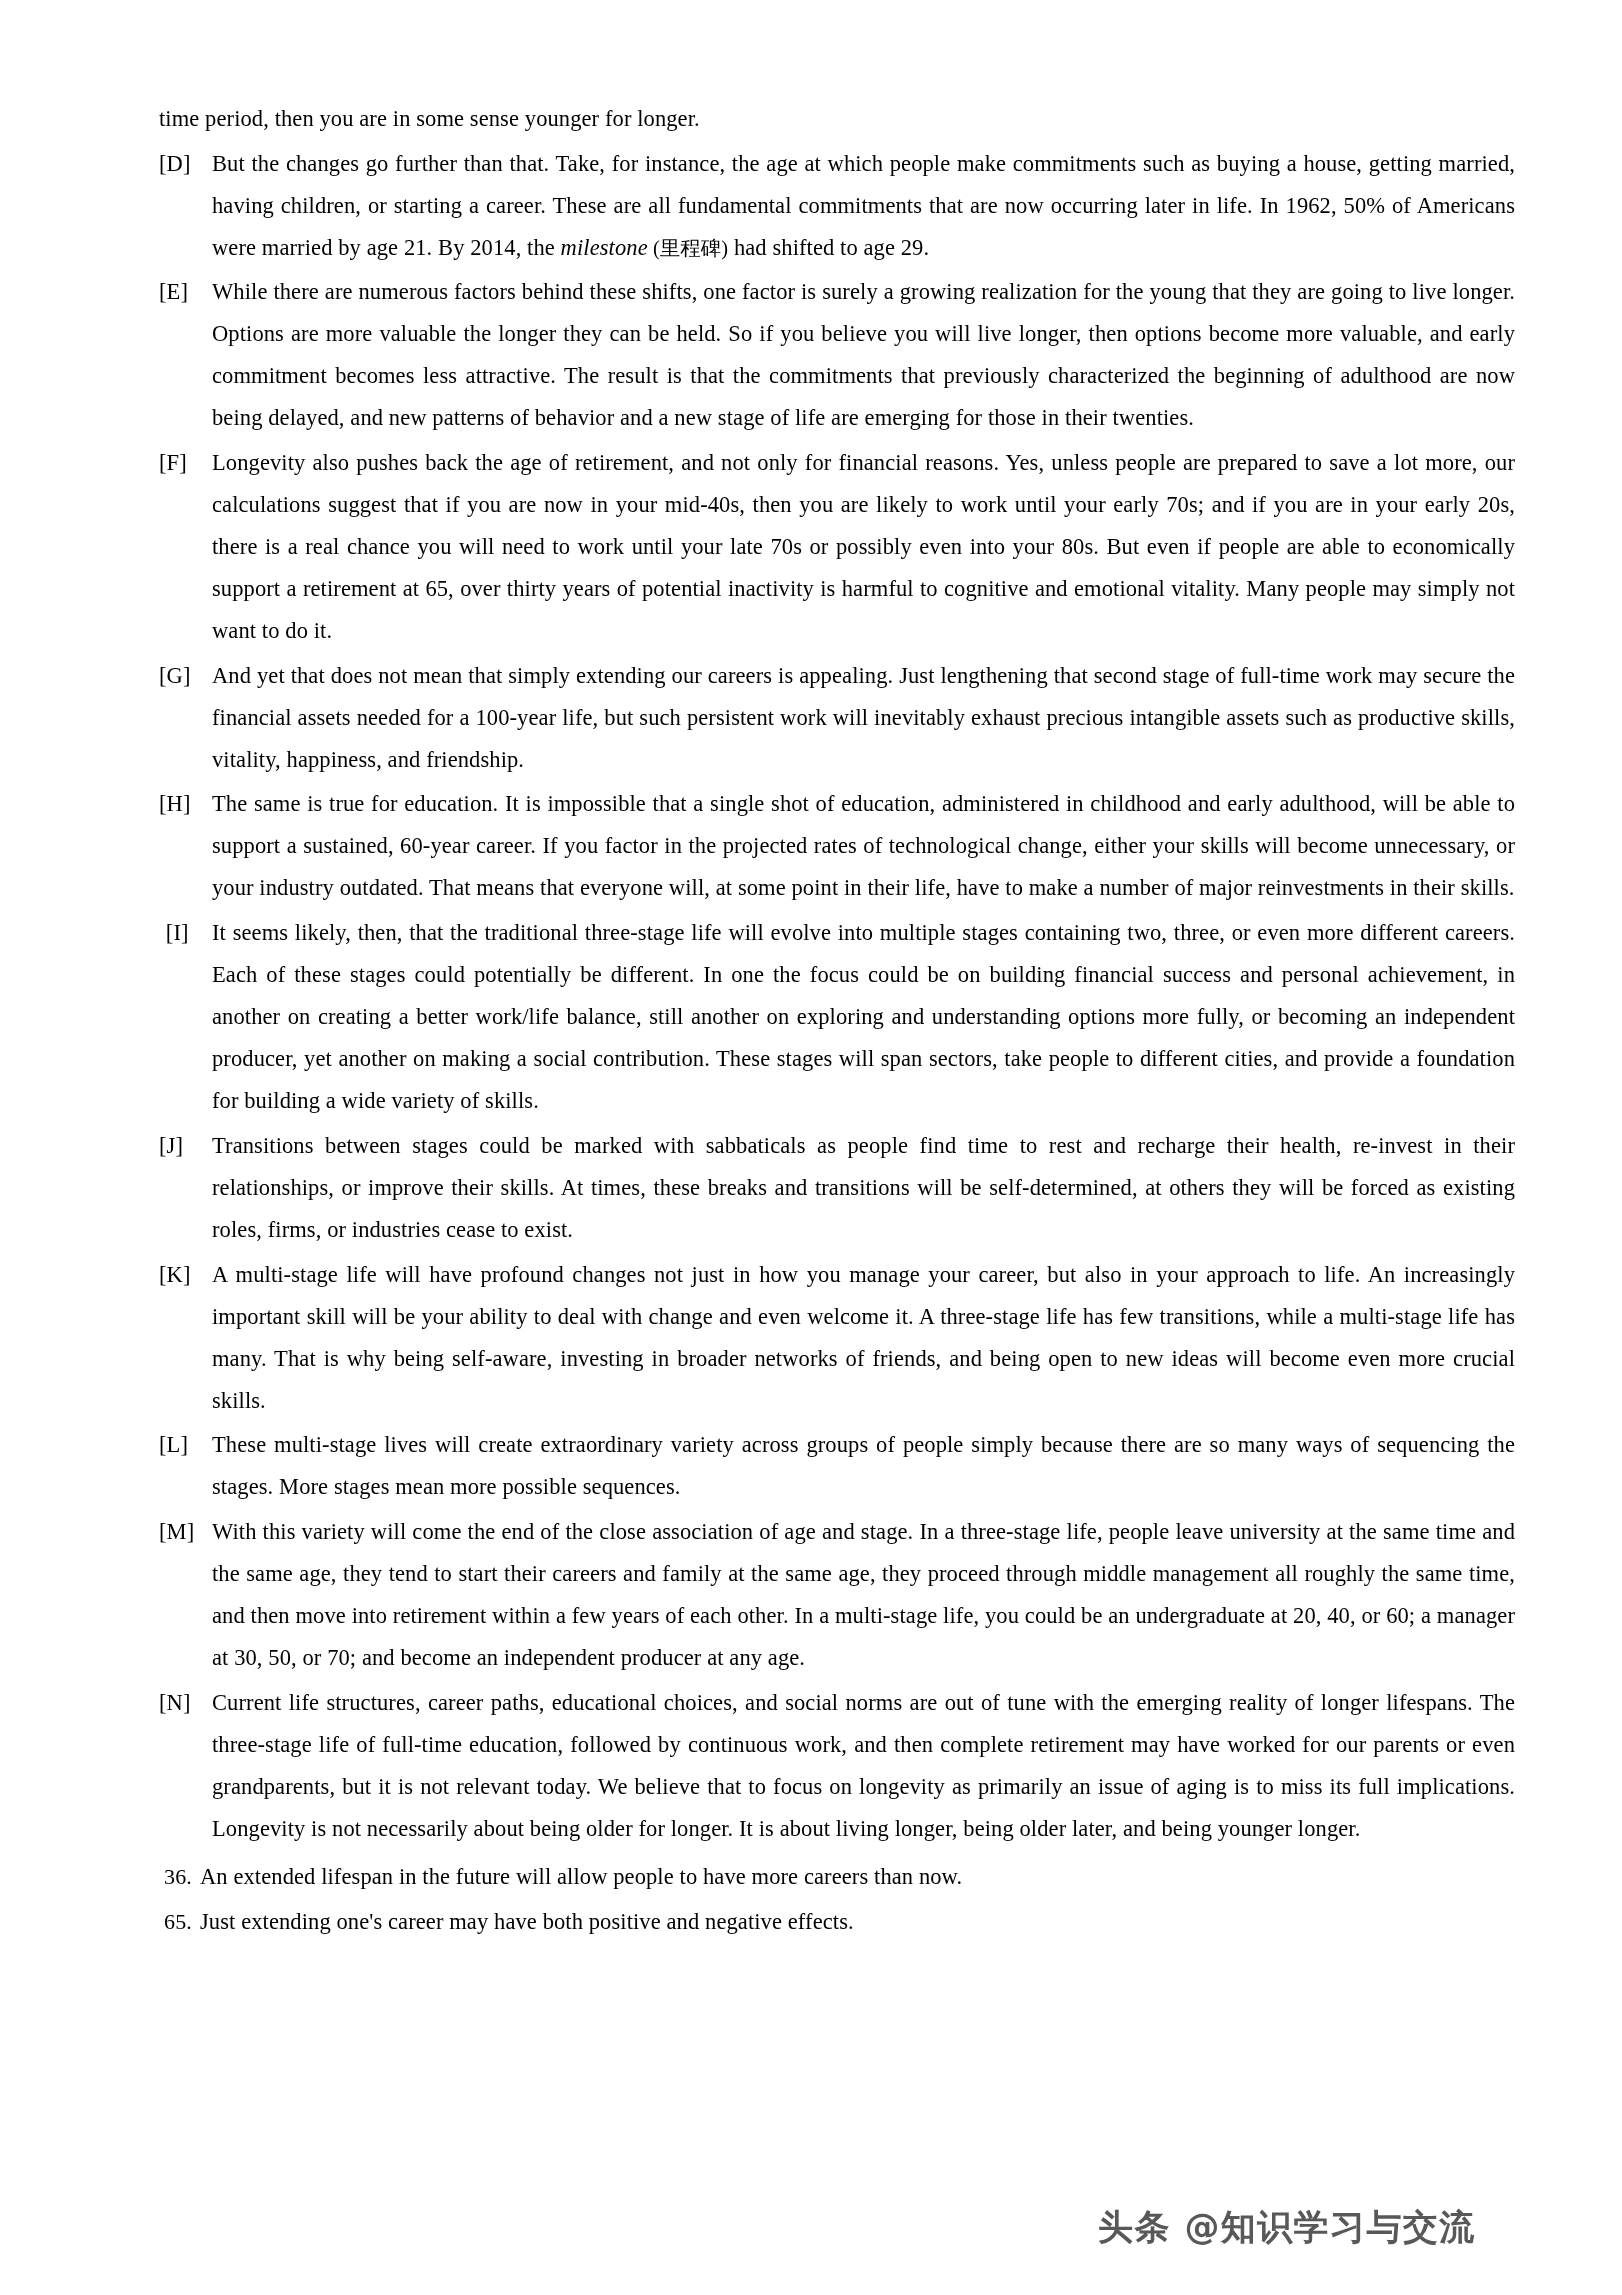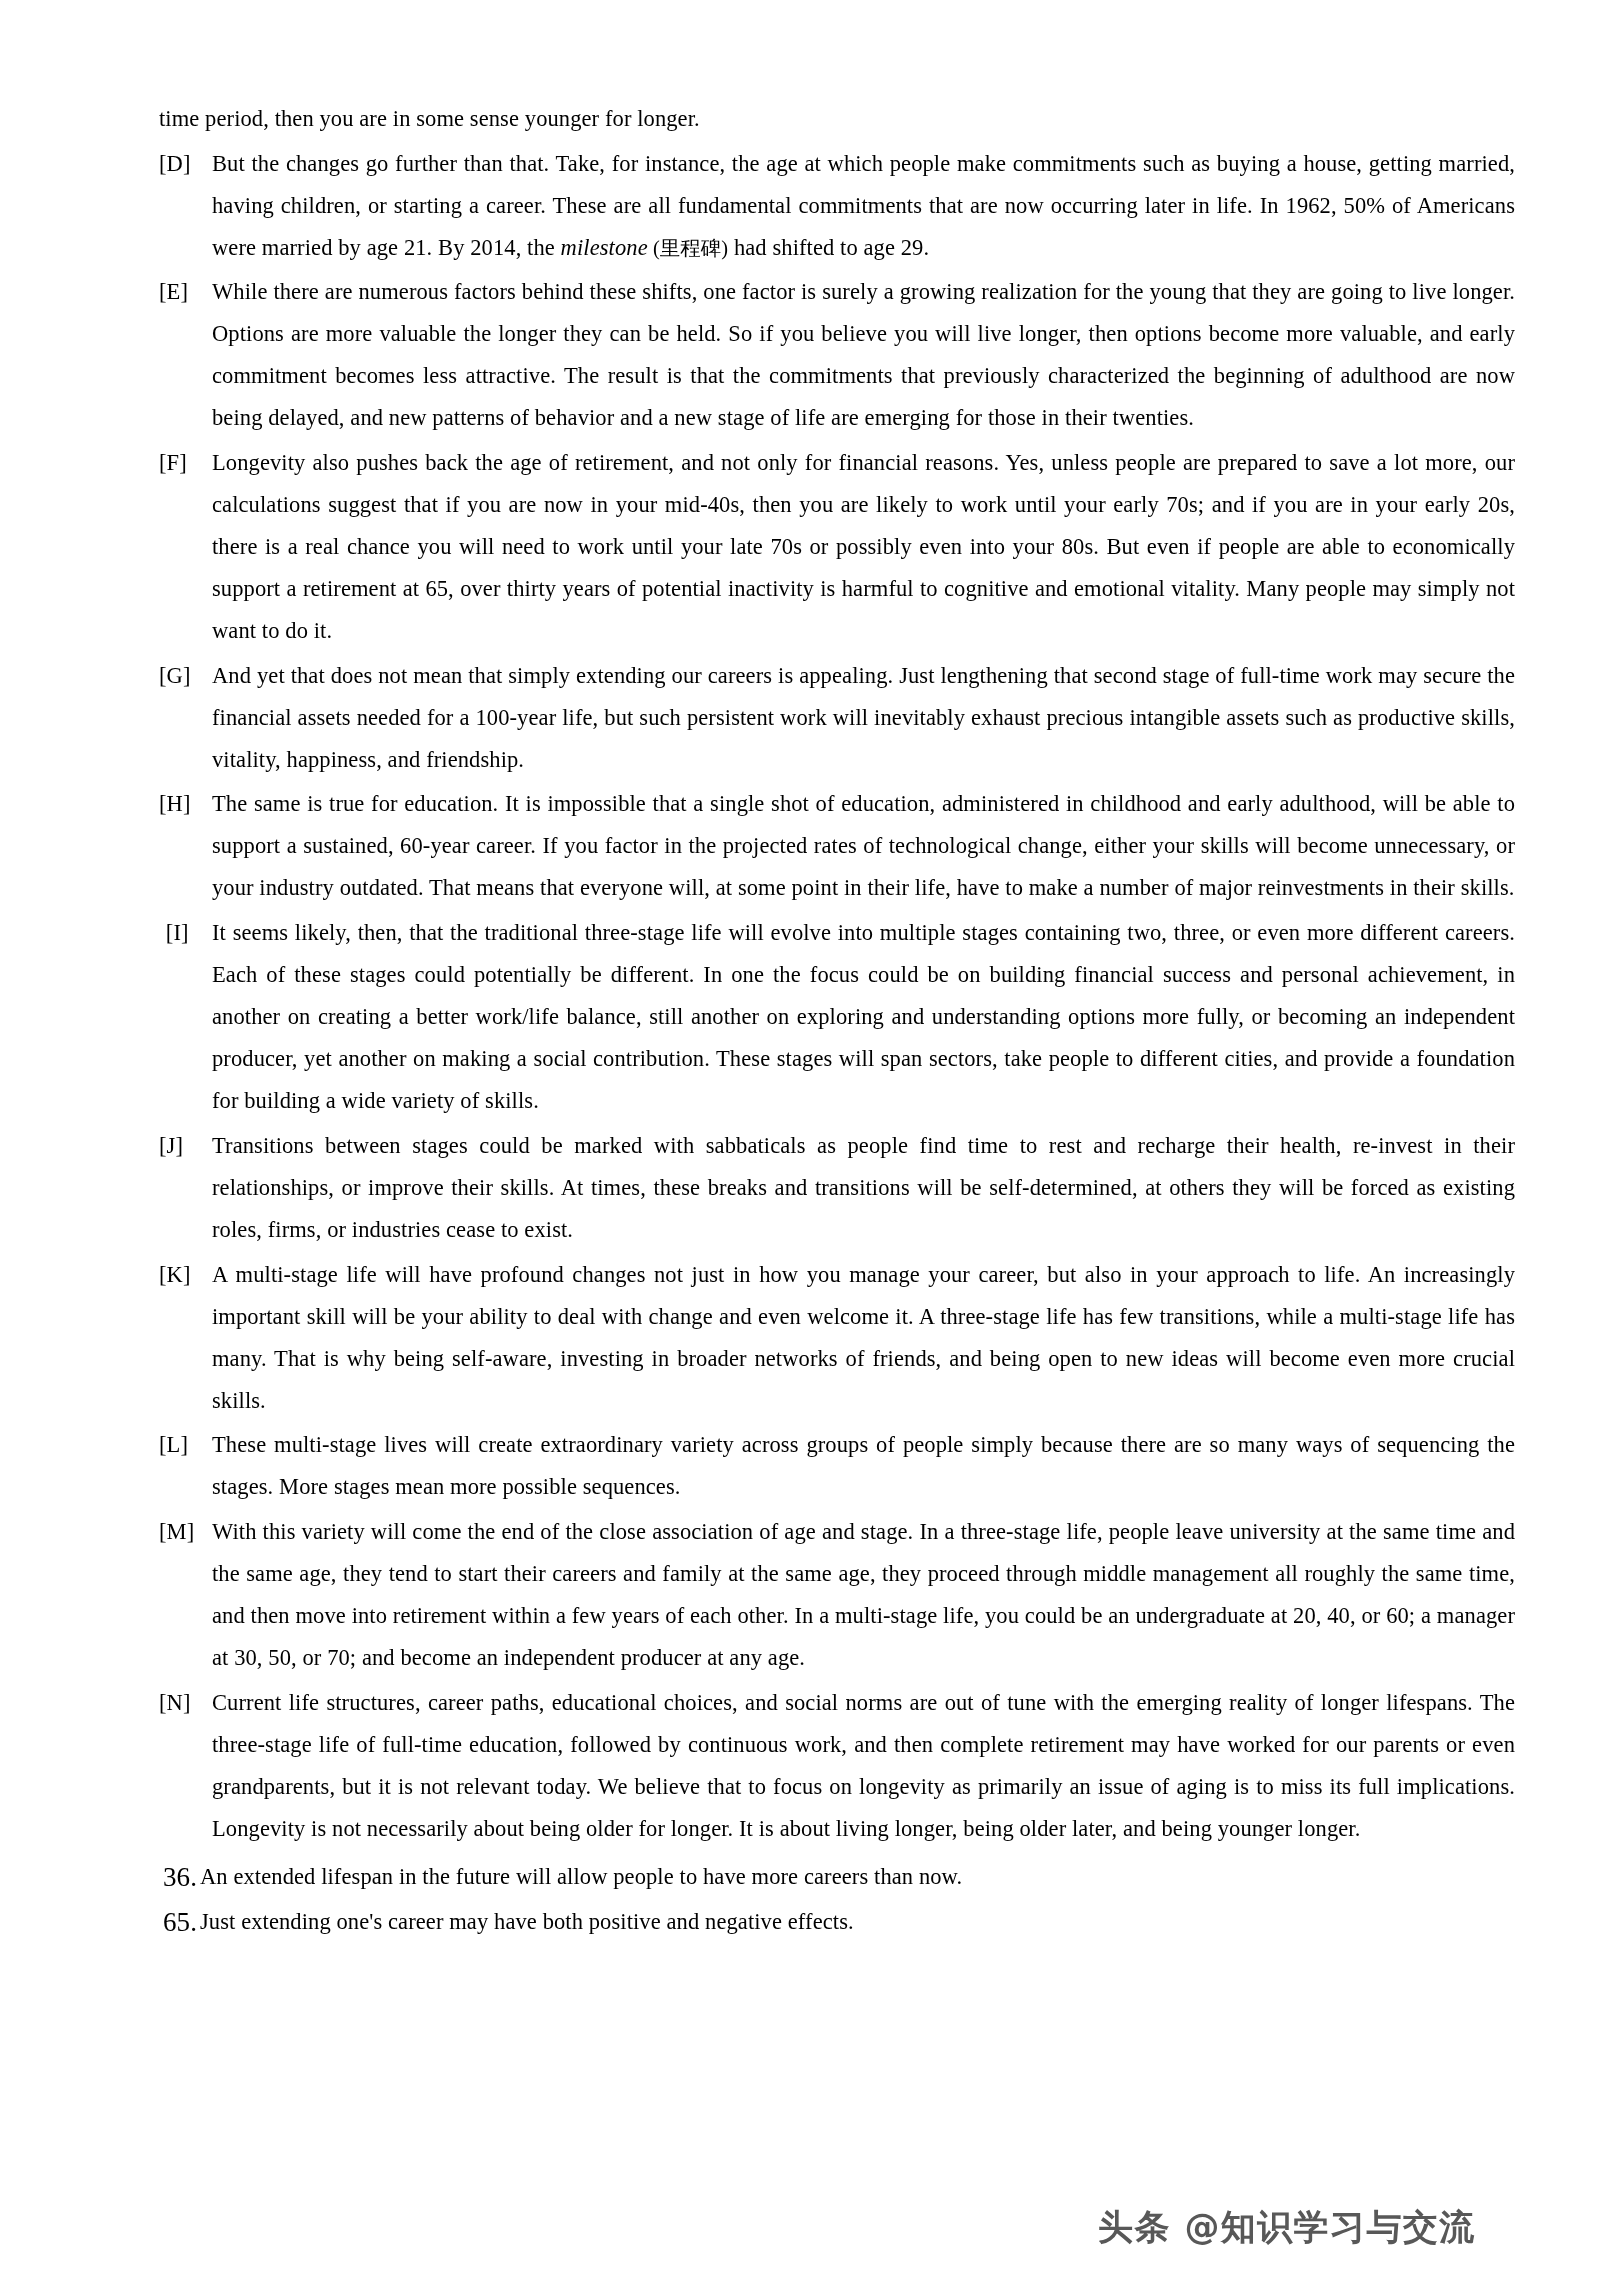"36." .question .qnum { font-size: 27px -> 22px; text-align: right -> center }
